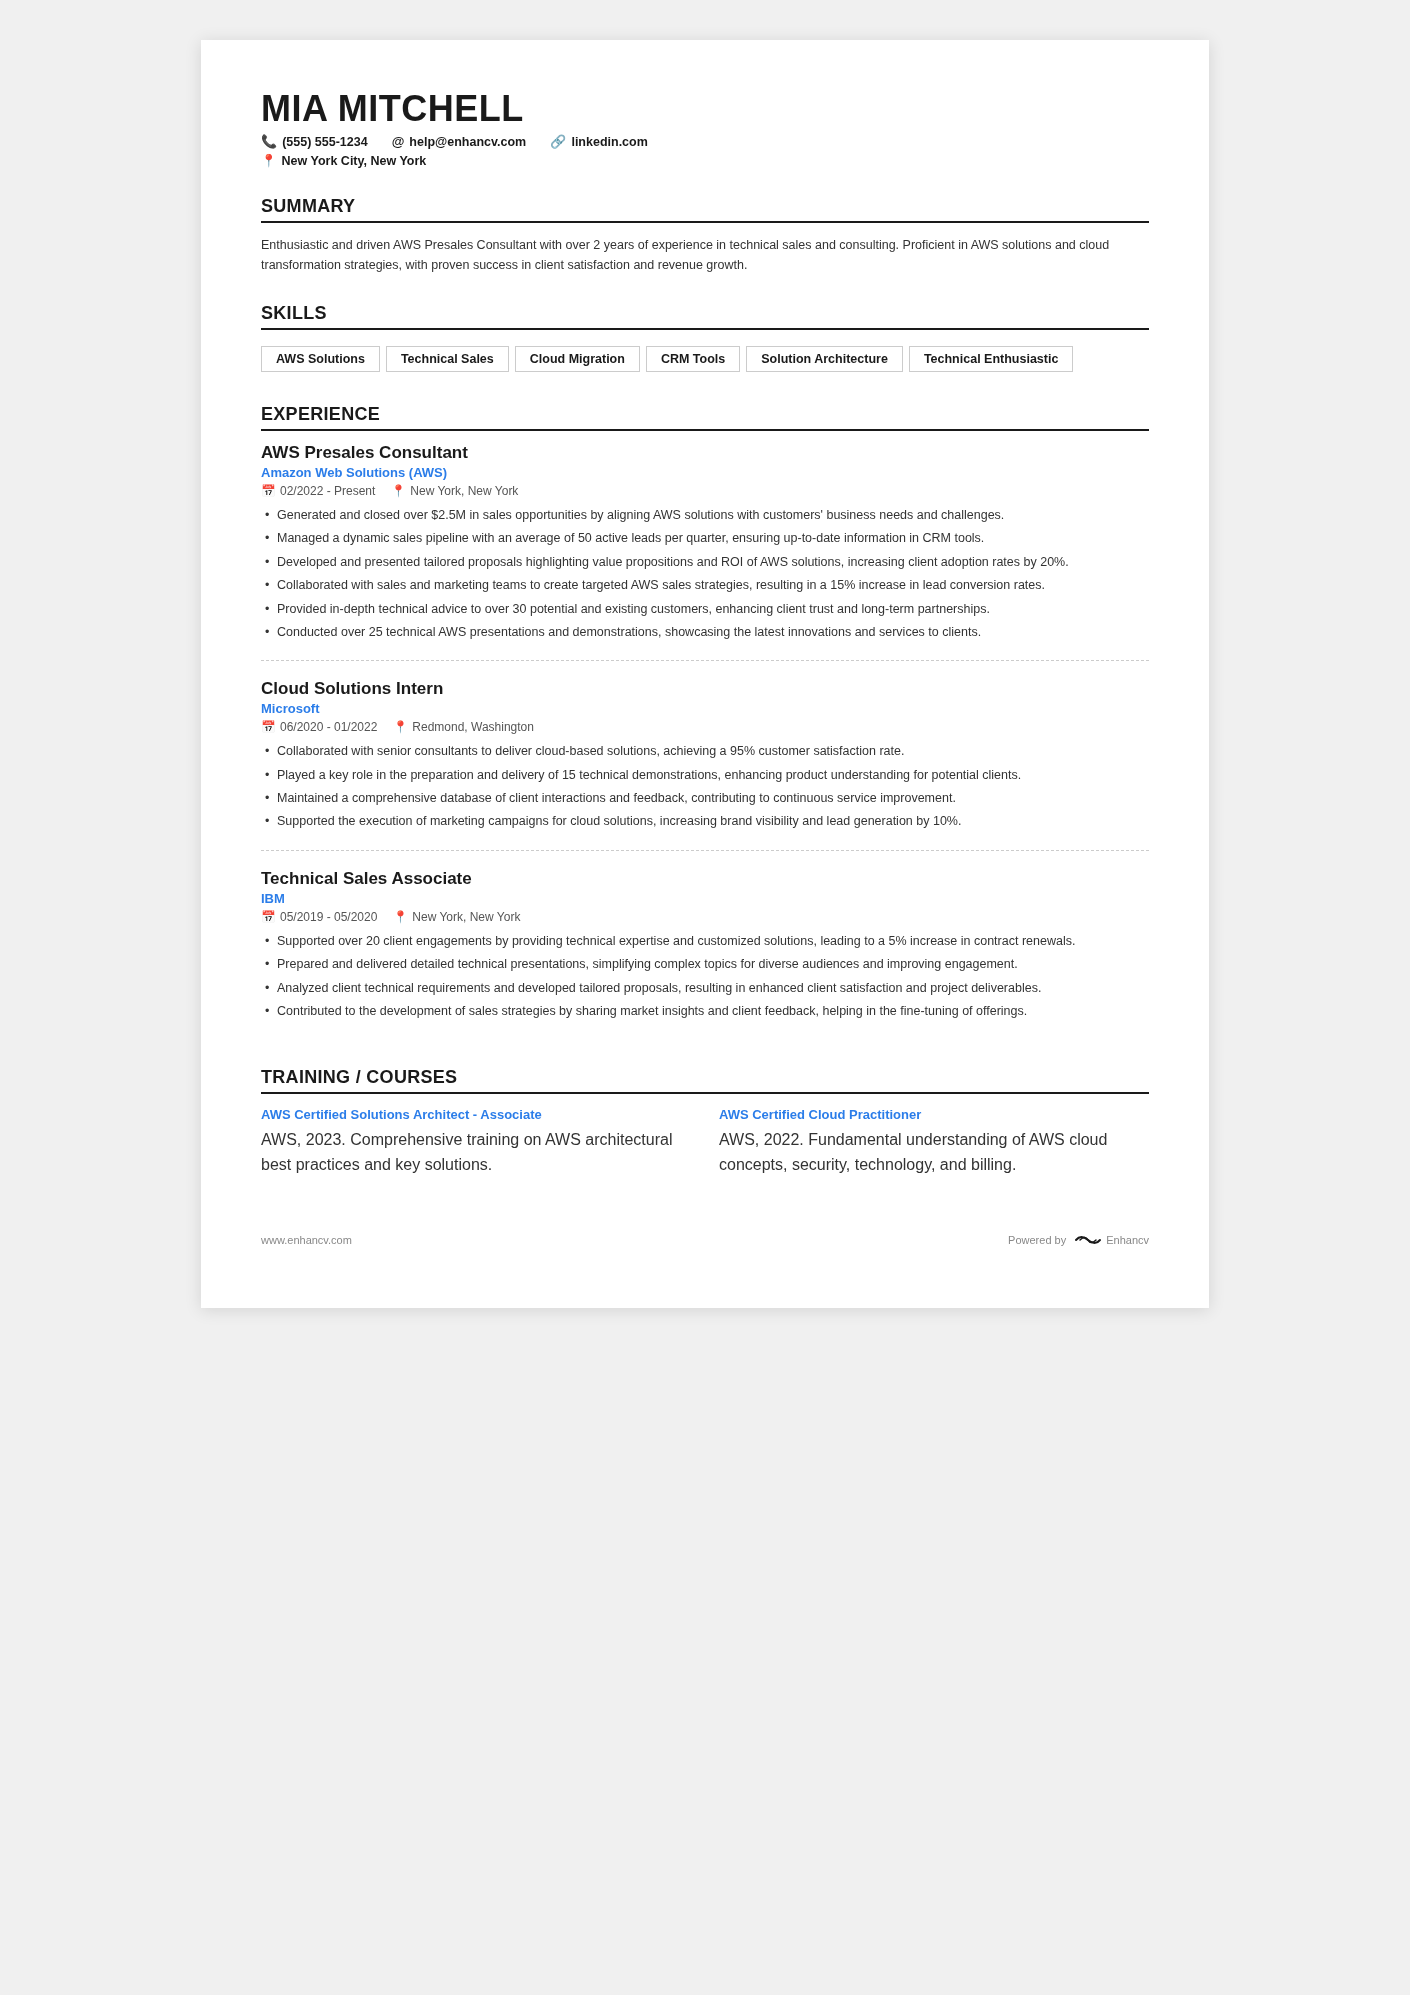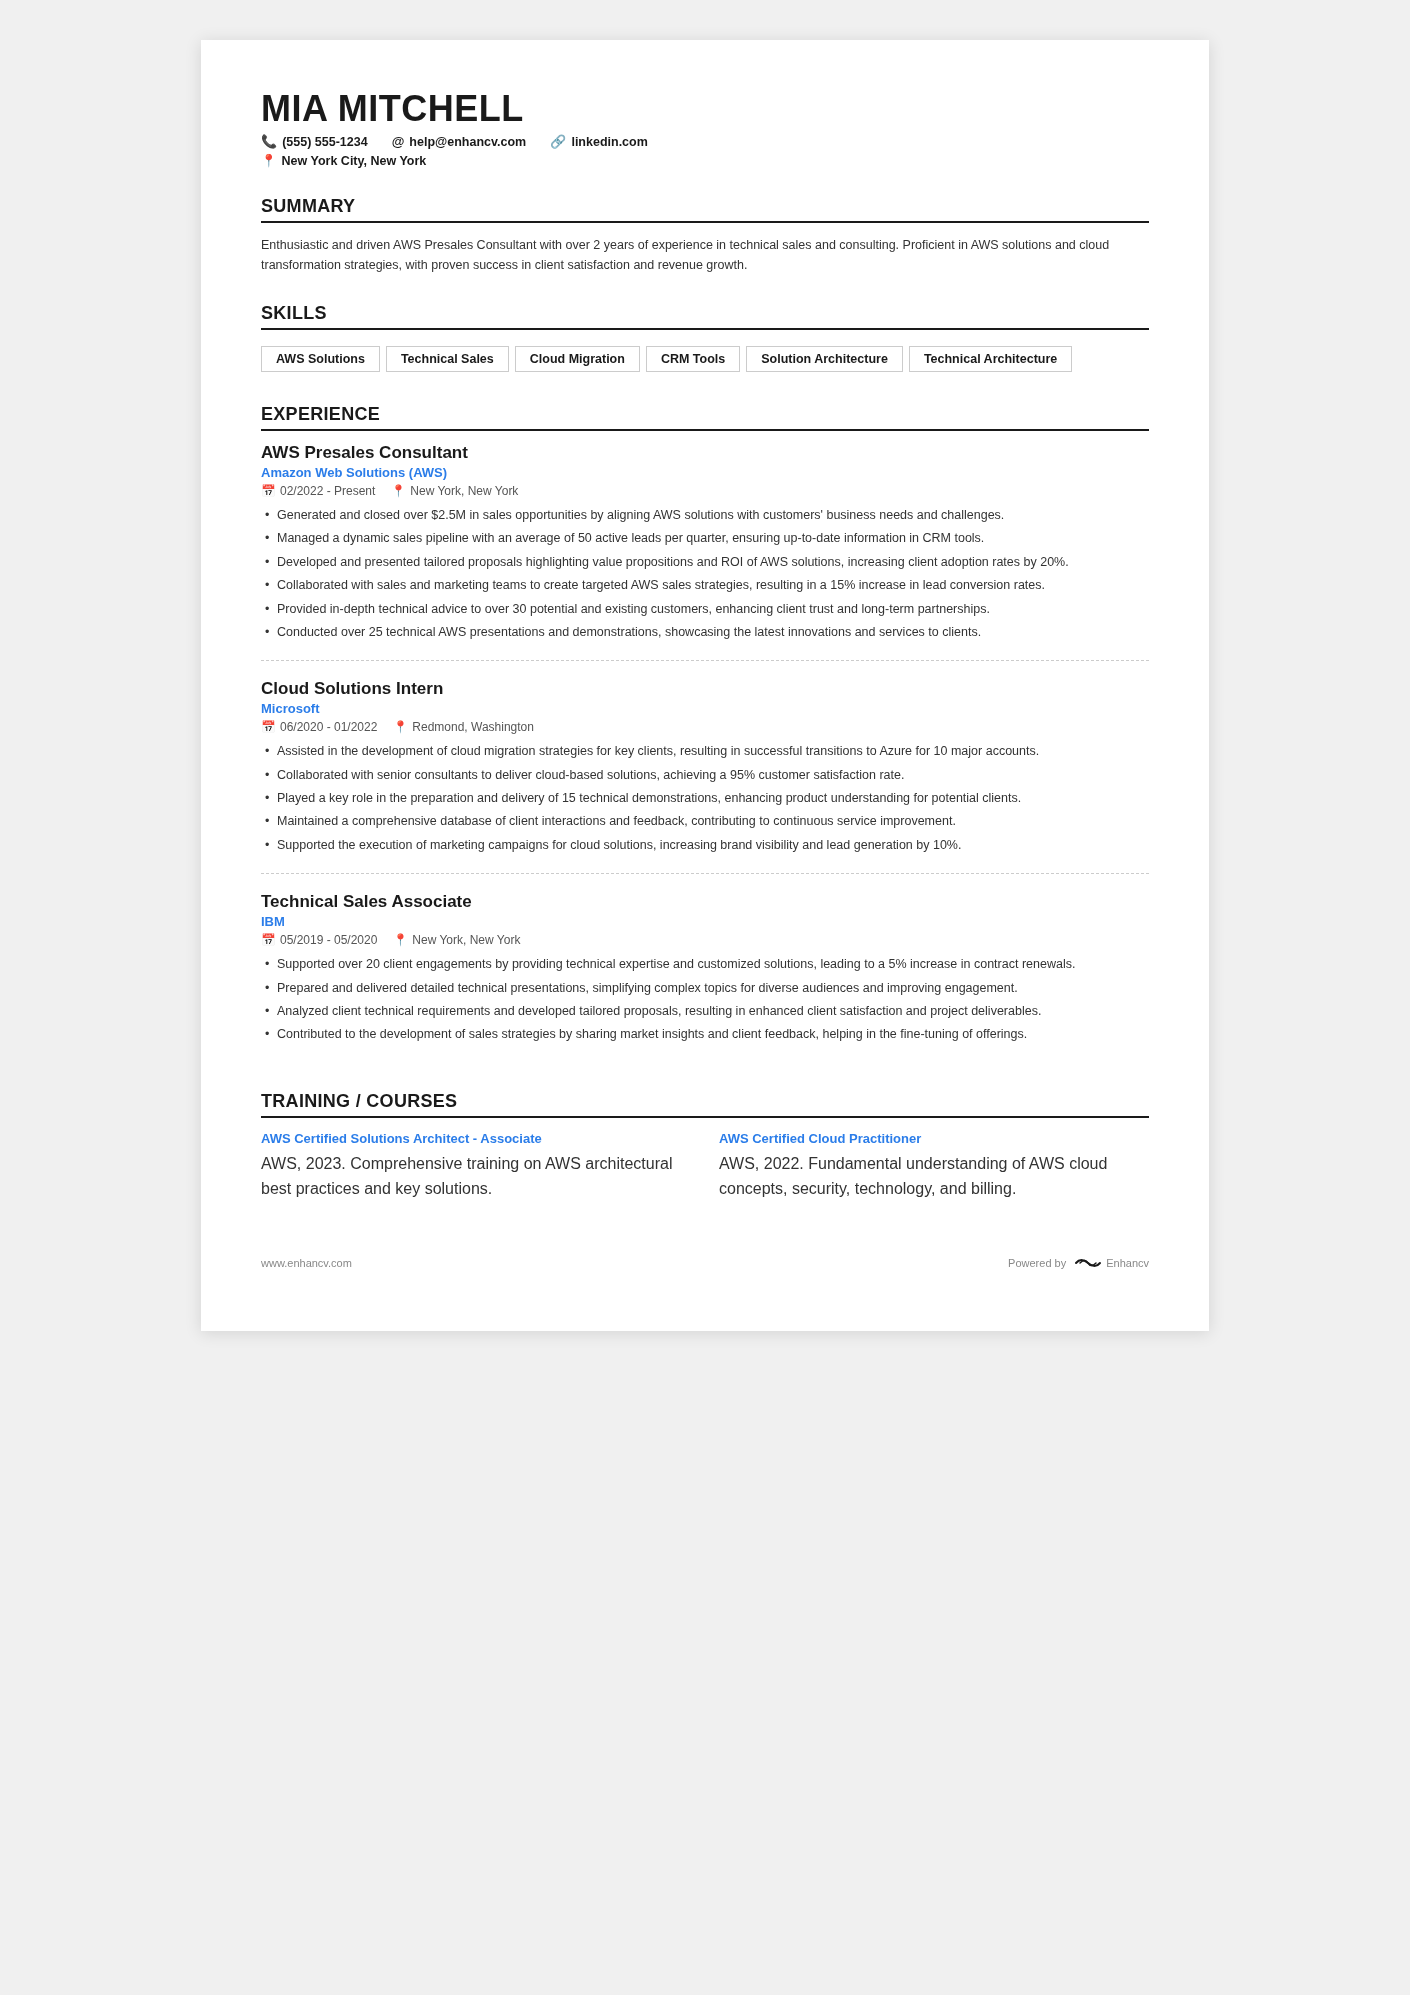"Technical Architecture" span.skill-tag { text: Architecture -> Enthusiastic }
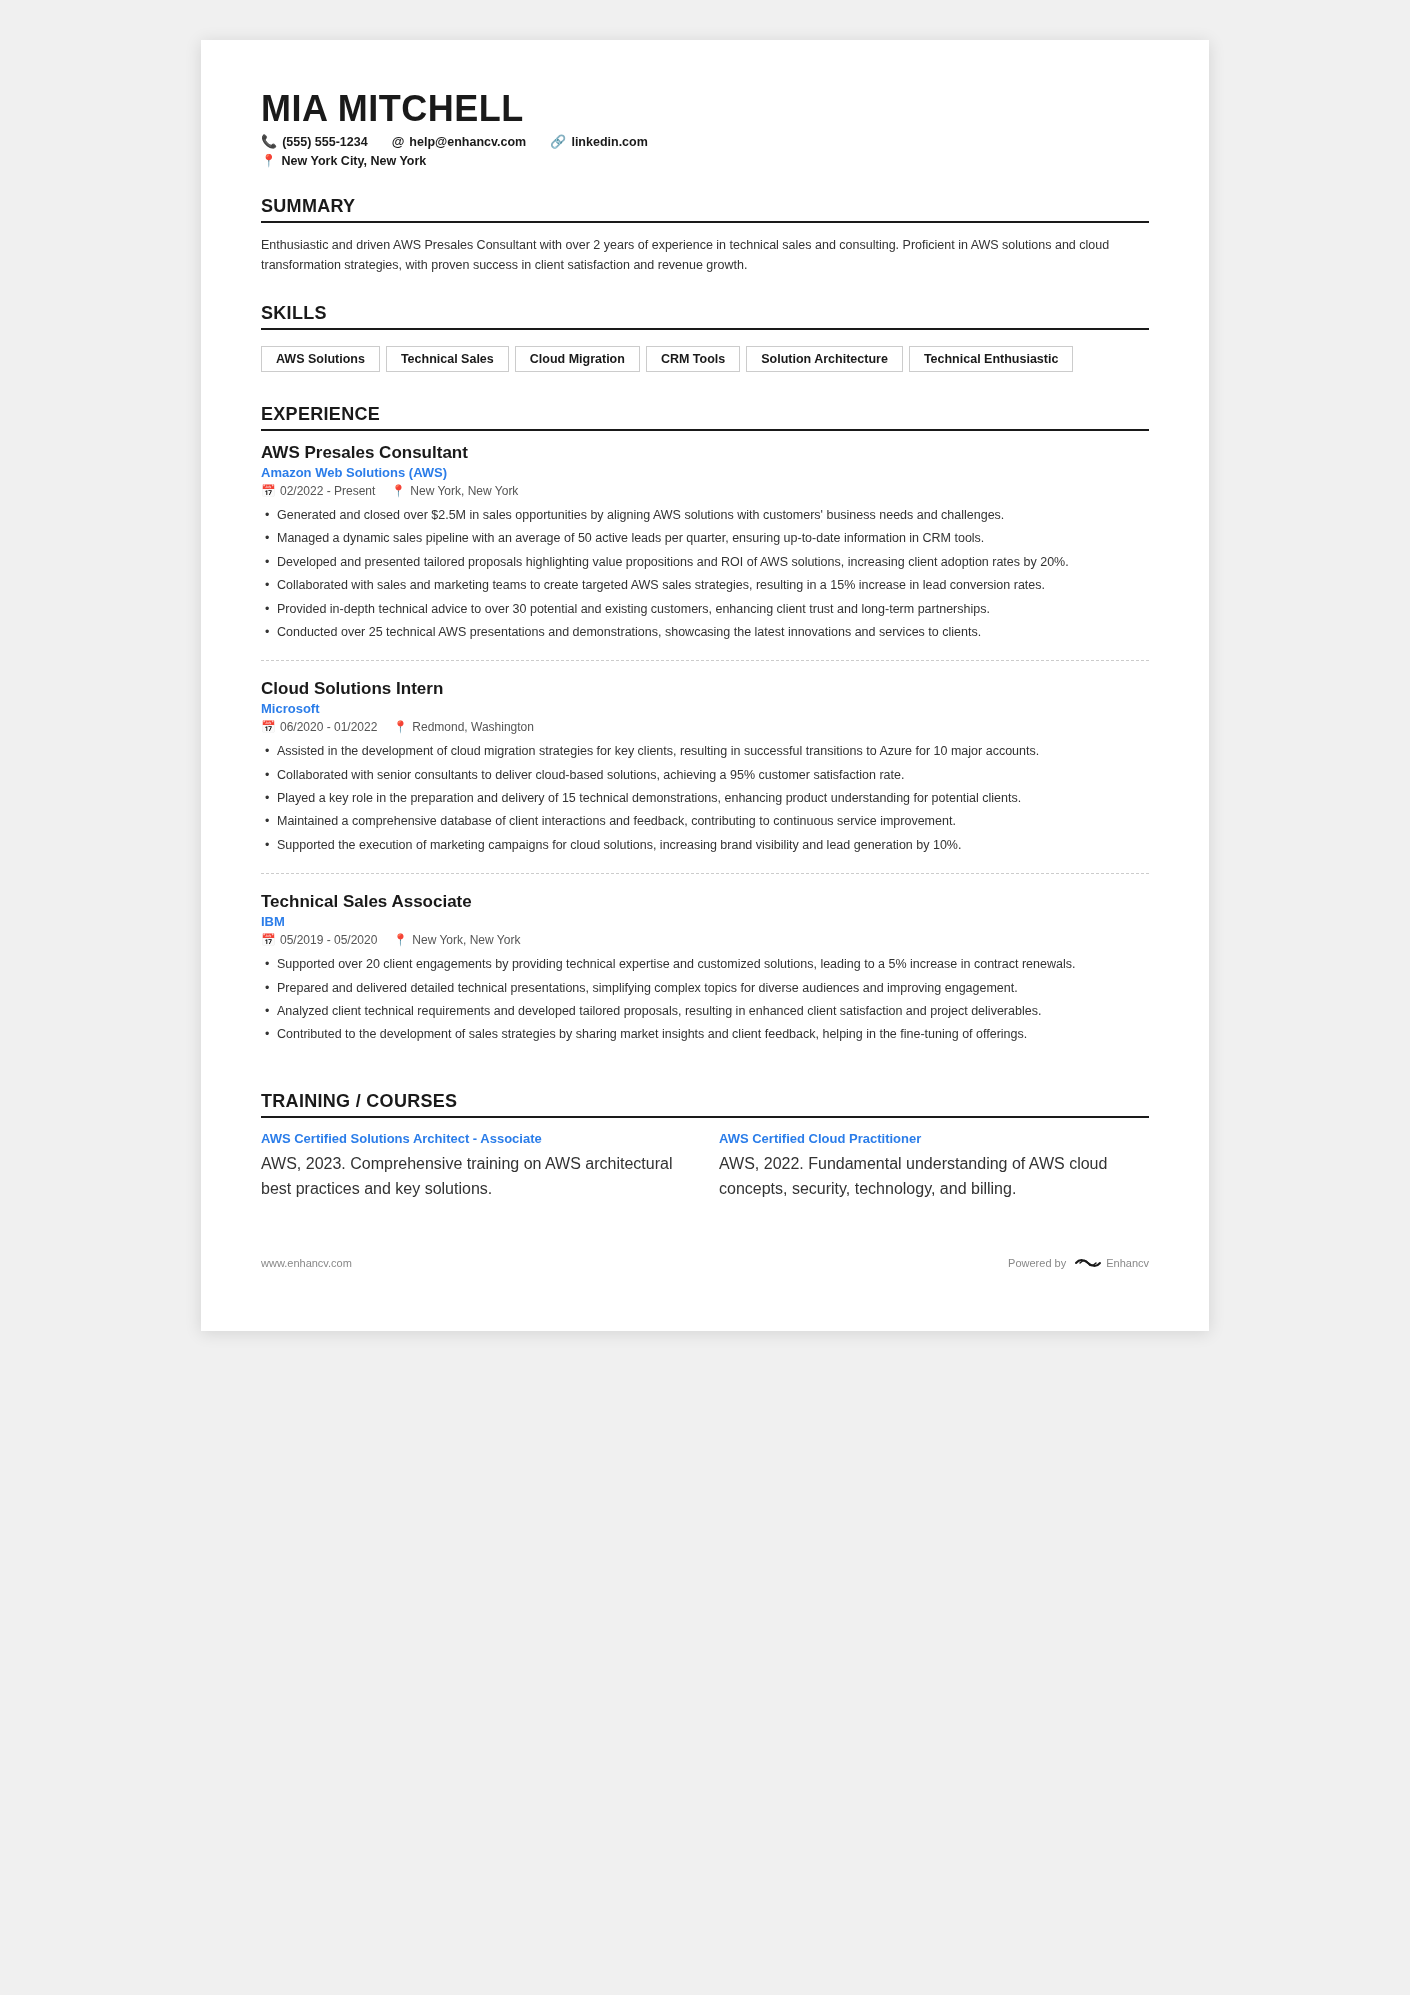"Assisted in the development of" li { html: <li>Assisted in the development of cloud migration strategies for key clients, resulting in successful transitions to Azure for 10 major accounts.</li> -> none }
